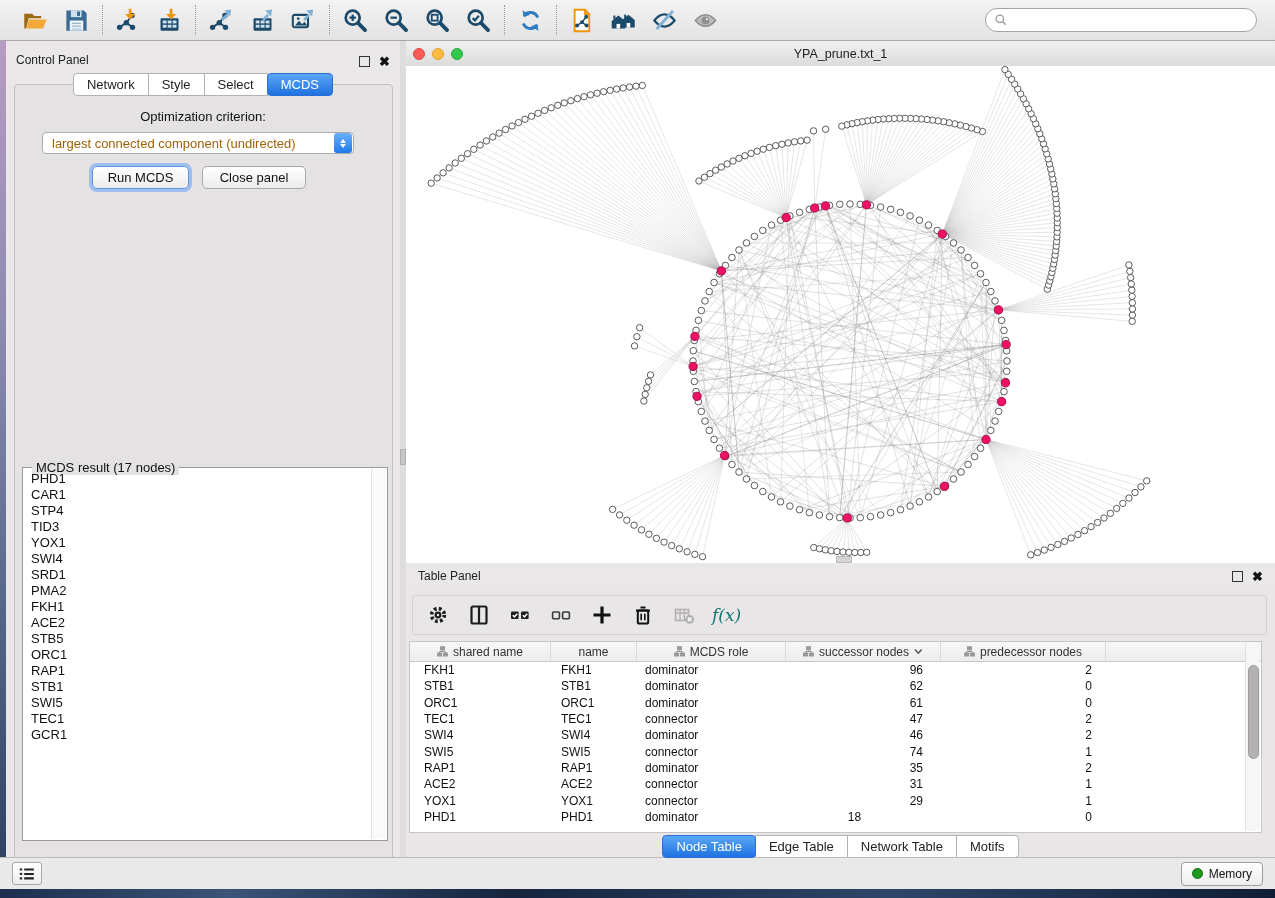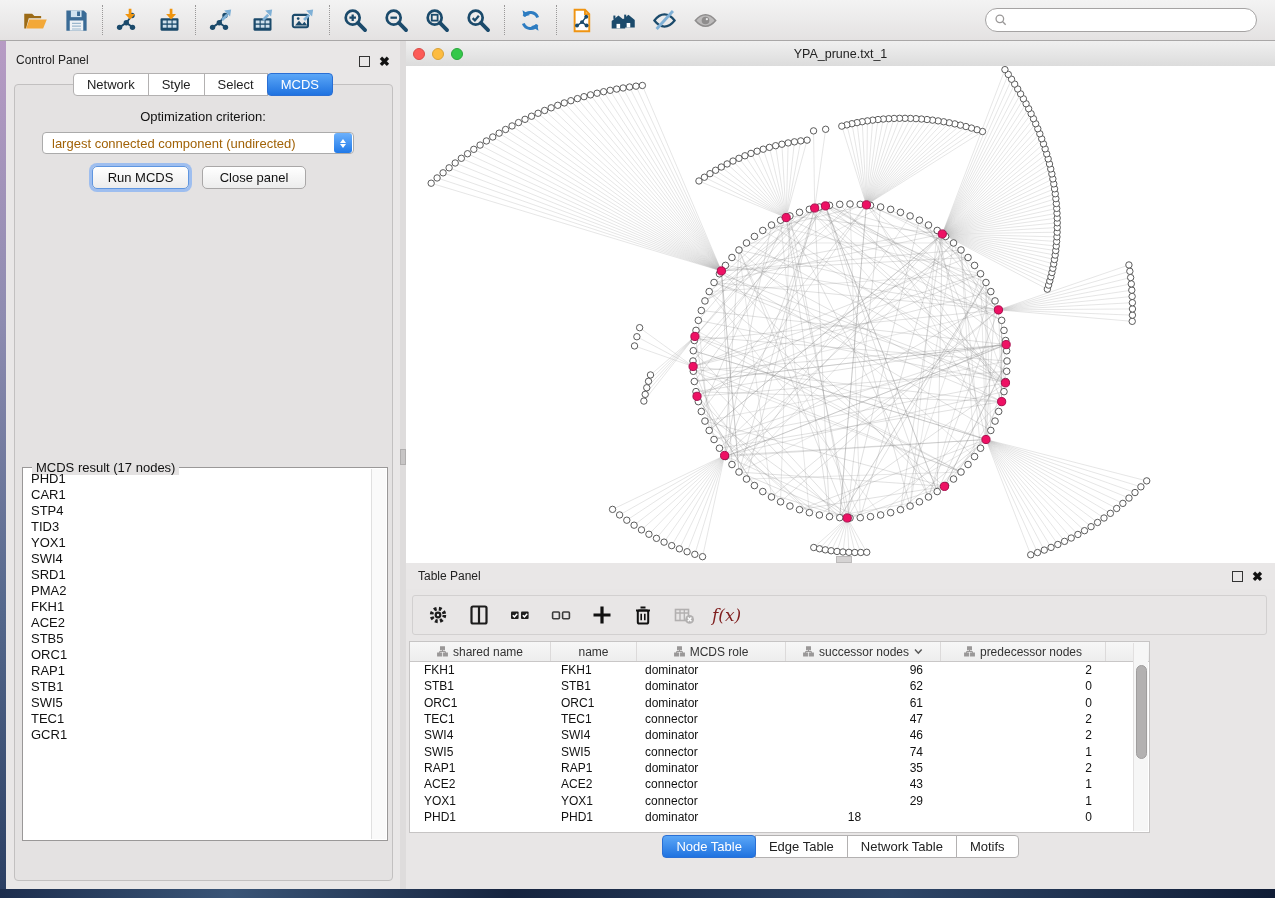"f(x)" #fx-label { color: #7f1d1d -> #0f766e }
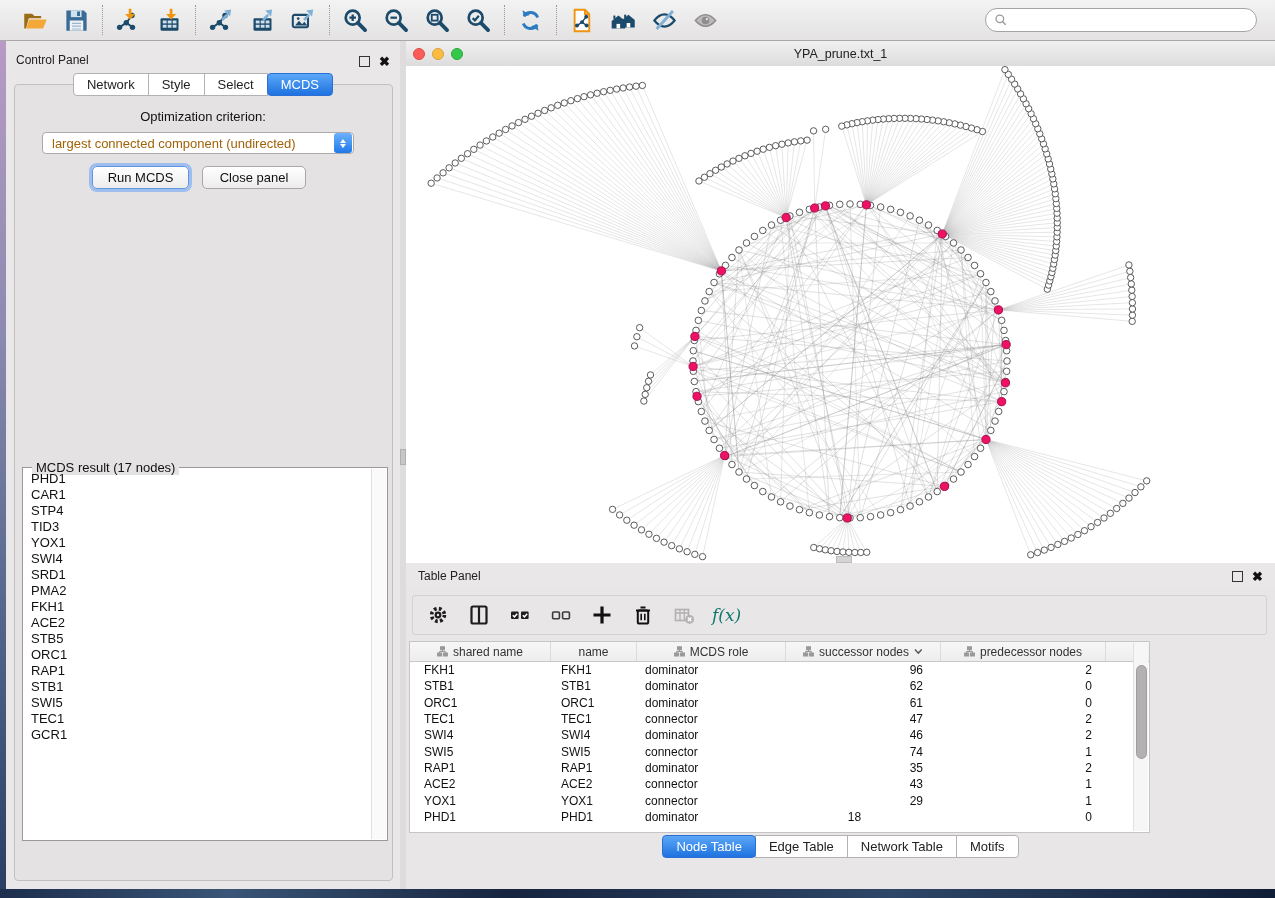"shared name" #table-container { width: 741px -> 853px }
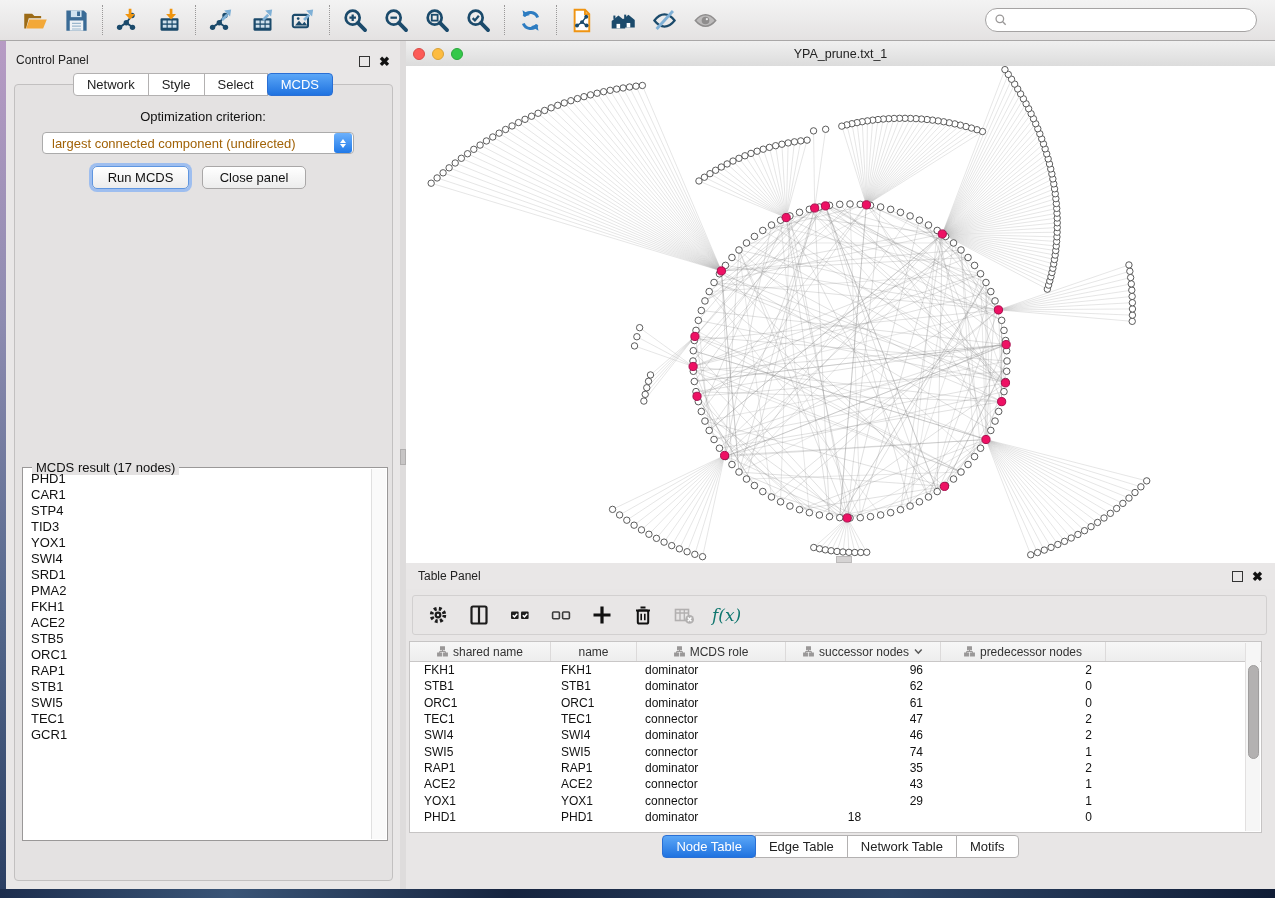"43" div.td { text: 43 -> 31 }
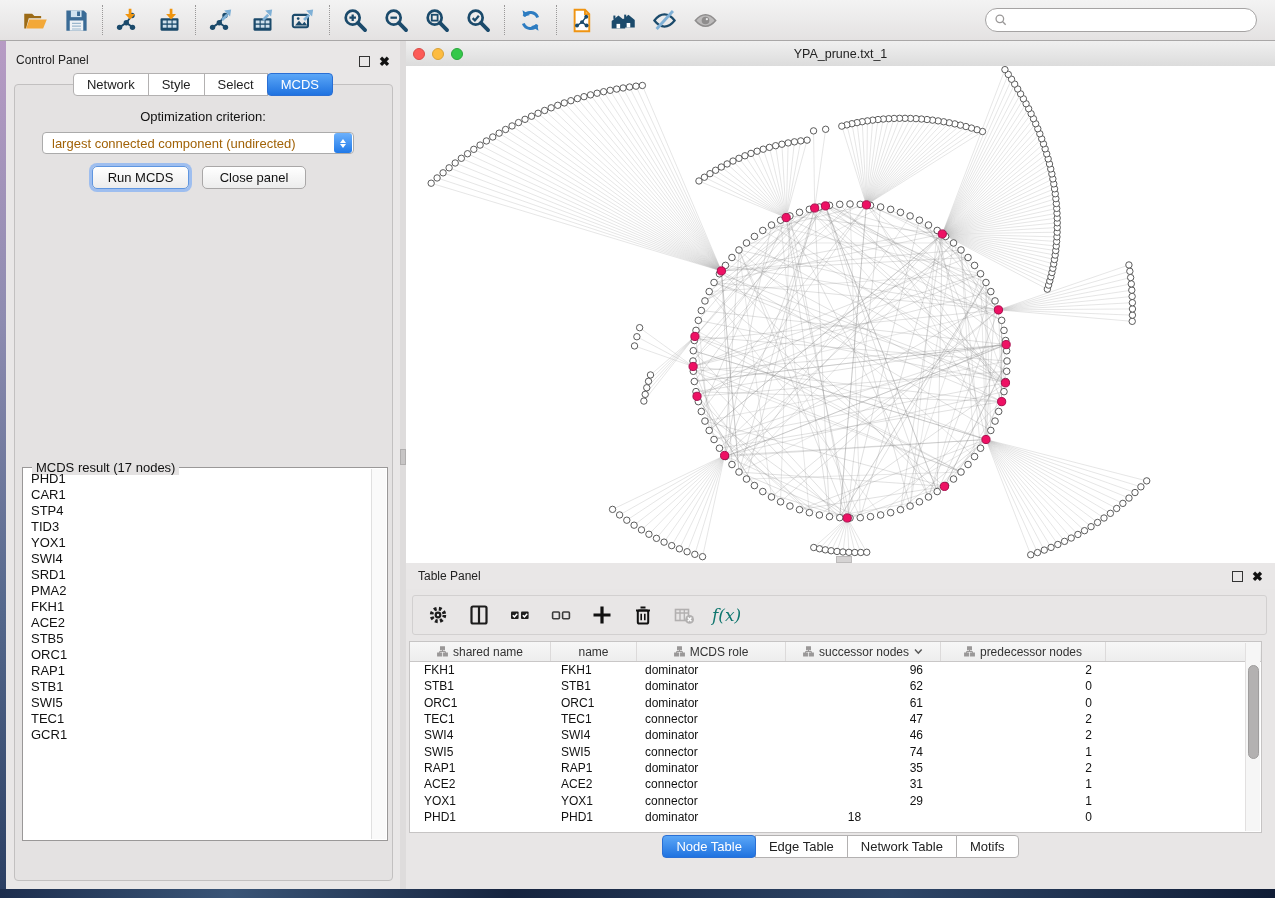"Memory" div { html: none -> <div> <div> <svg> <g> <rect></rect> <rect></rect> <rect></rect> </g> <g> <path></path> </g> </svg> </div> <div> <span></span> <span>Memory</span> </div> </div> }
